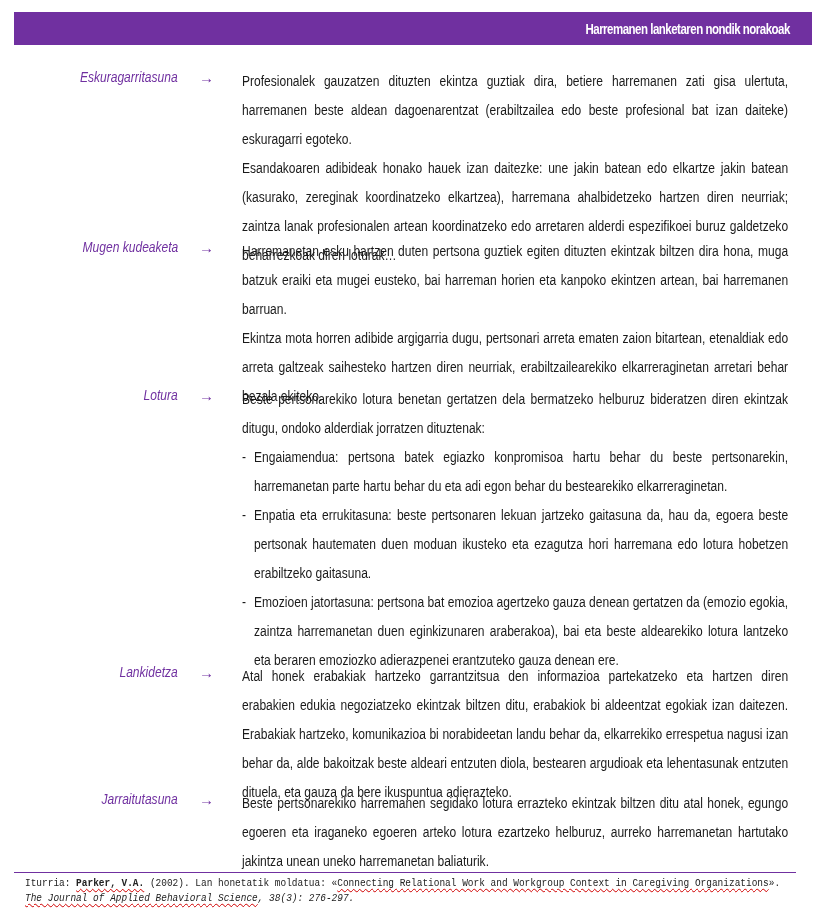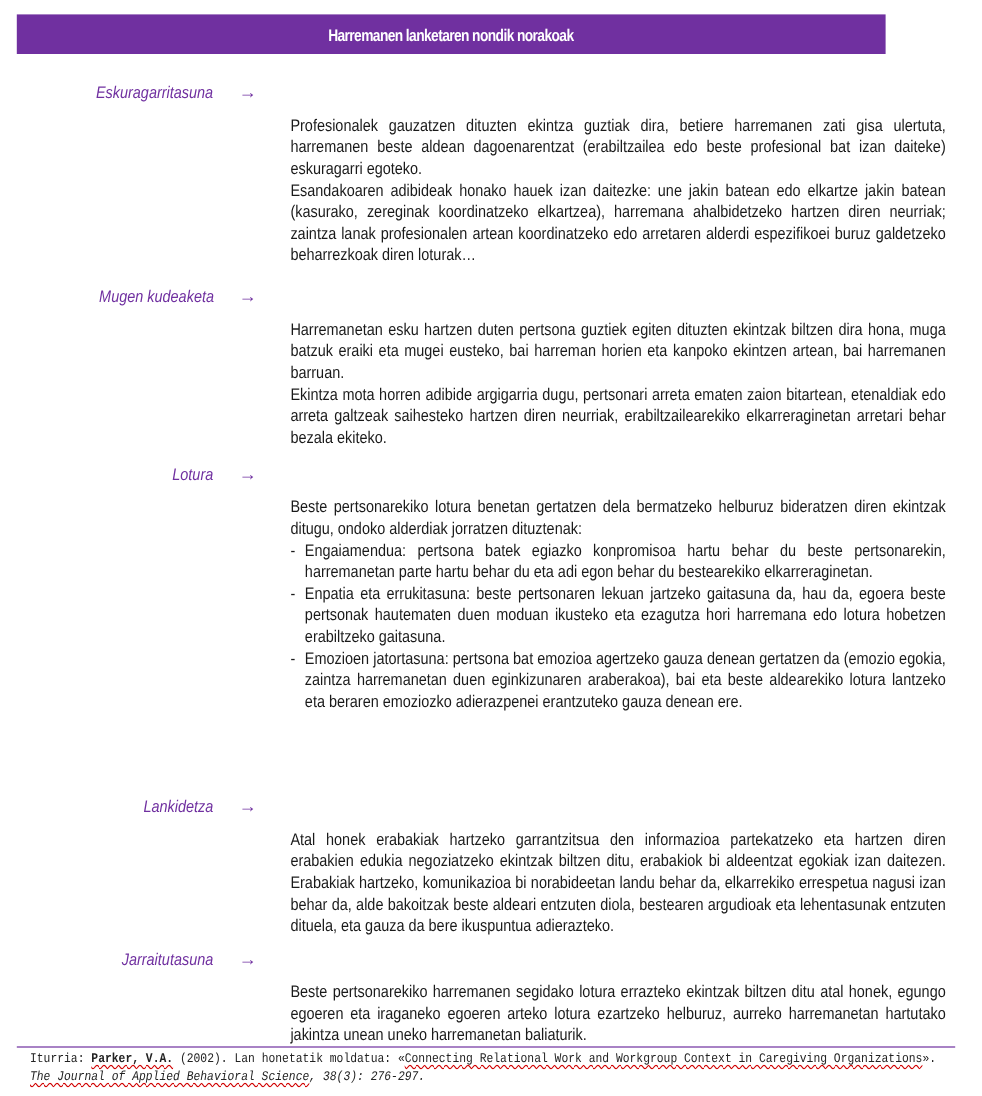"Harremanen lanketaren nondik norakoak" .header-bar { justify-content: center -> flex-end; width: 724px -> 798px }
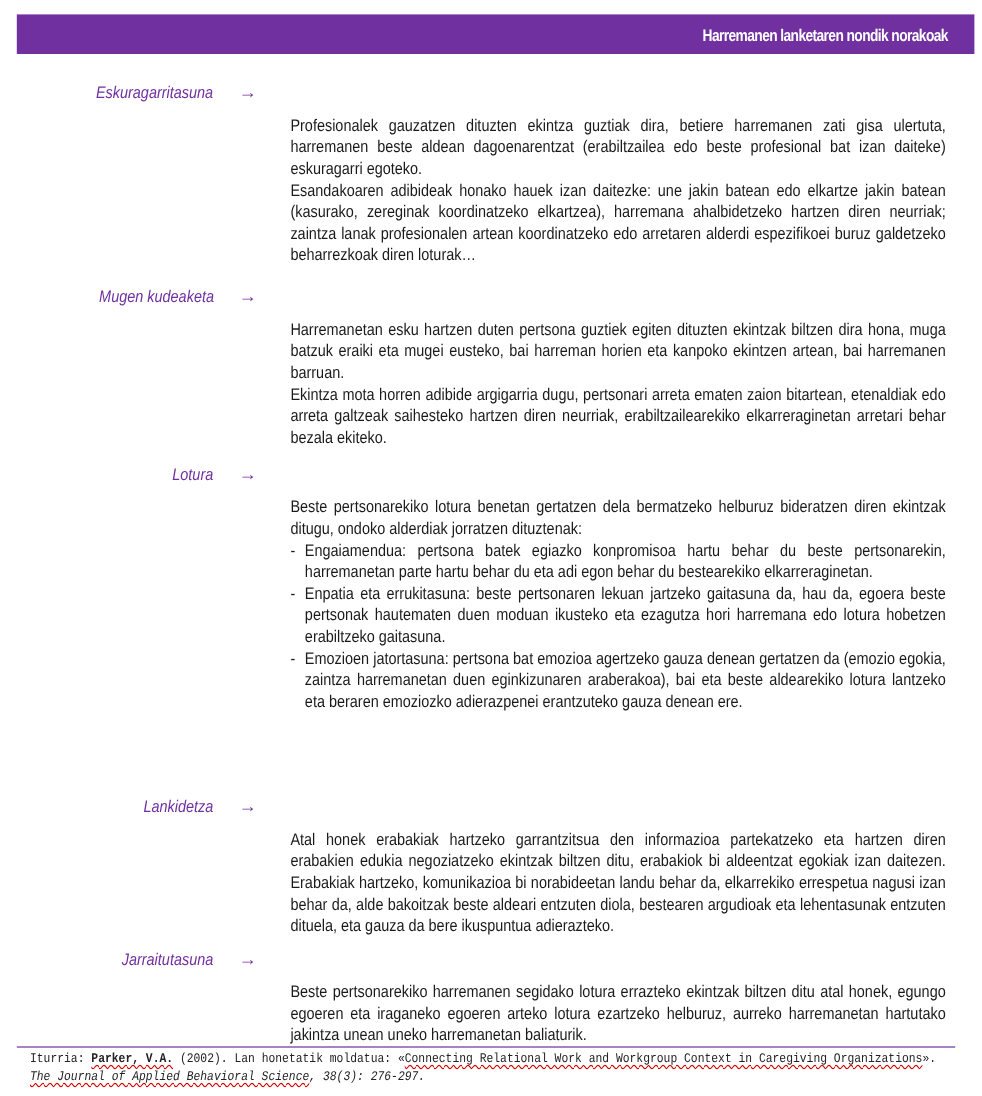"Profesionalek gauzatzen dituzten ekintza" .desc { line-height: 18px -> 29px; margin-top: 28px -> none }
